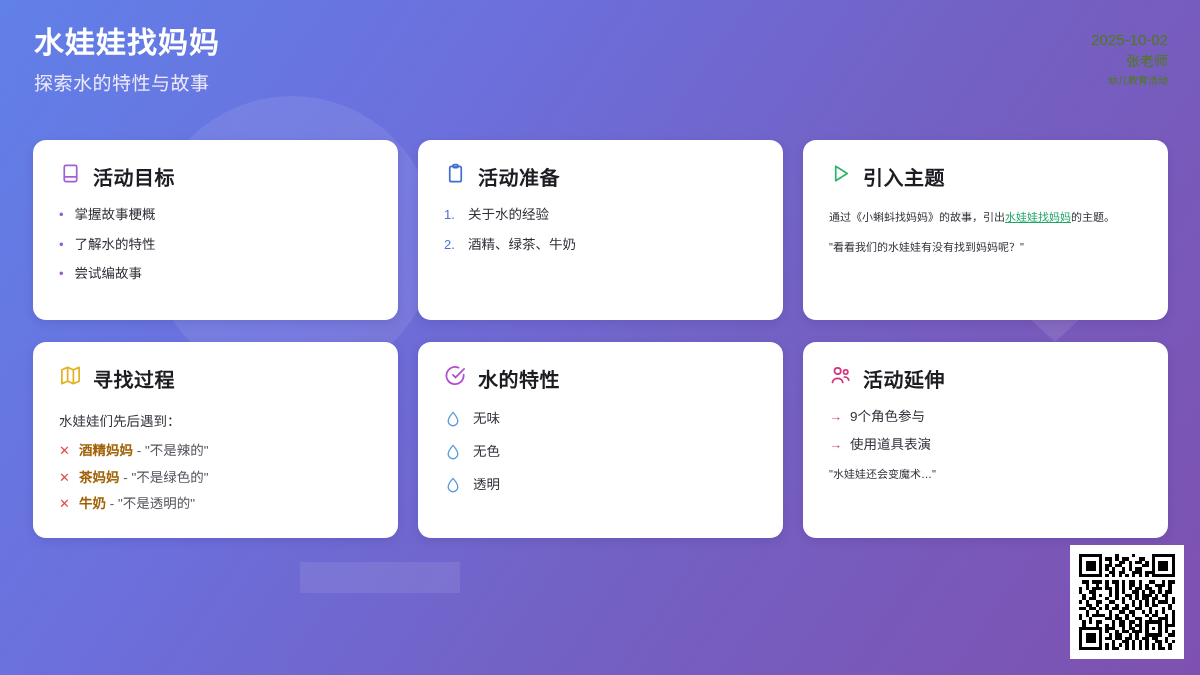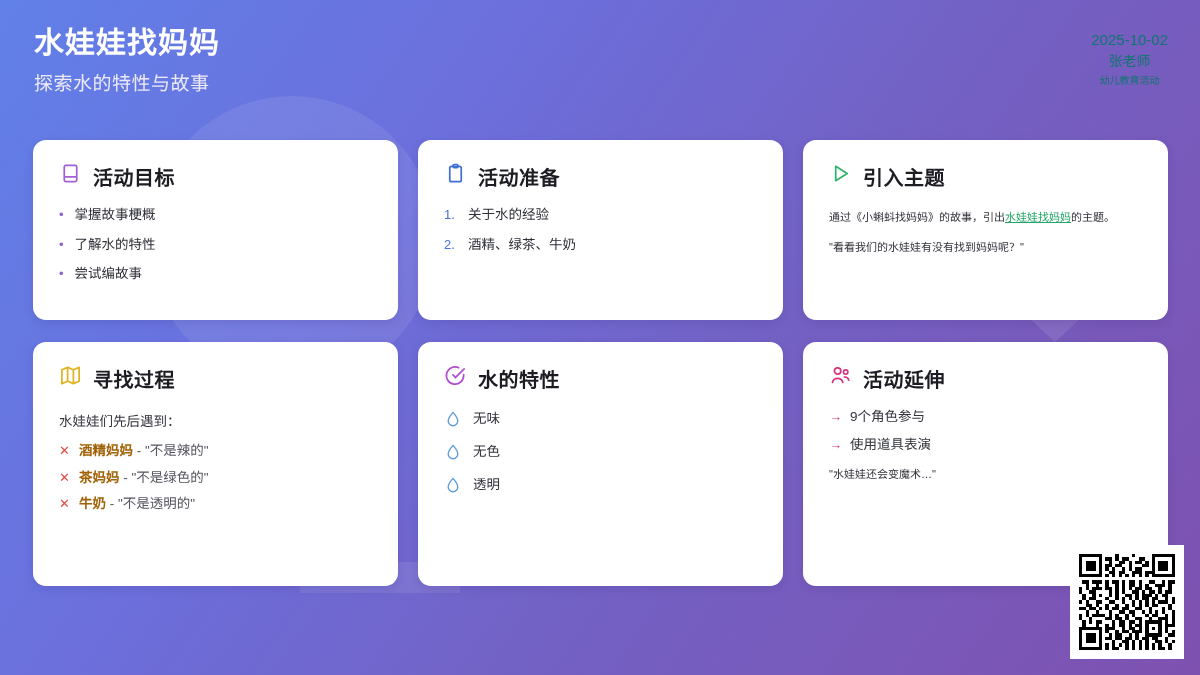"2025-10-02" .meta { color: #0f766e -> #4d7c0f; text-align: center -> right }
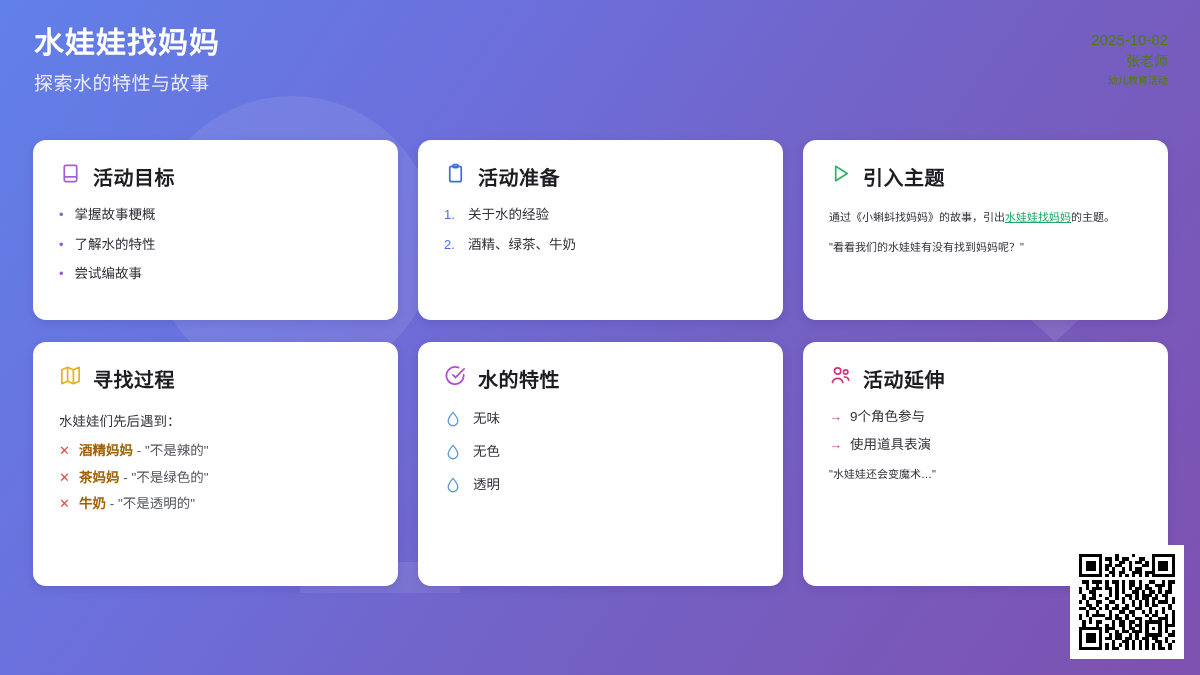"寻找过程" .card.row2 { height: 244px -> 196px }
